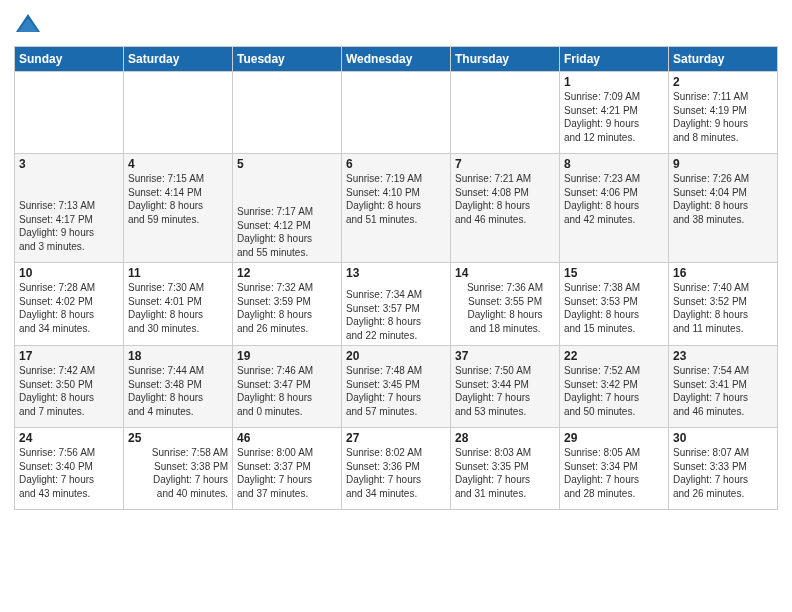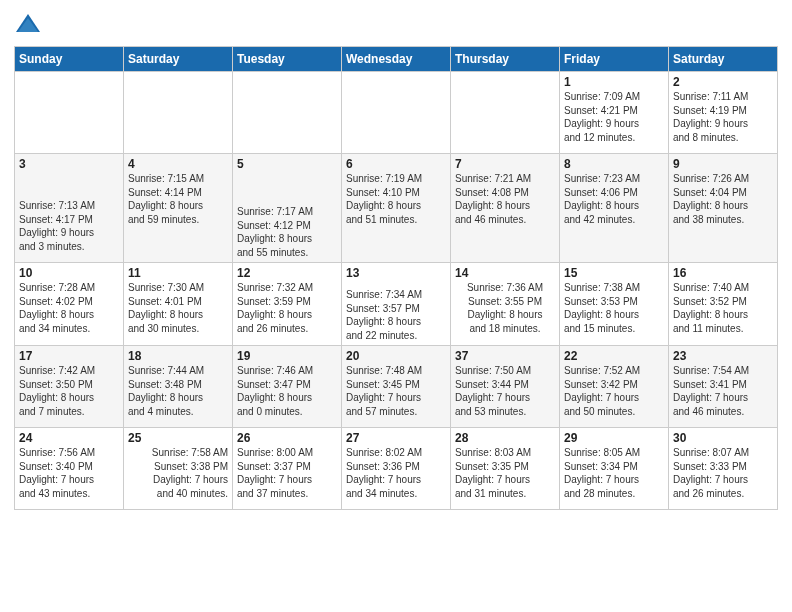"26" span.day-num { text: 26 -> 46 }
